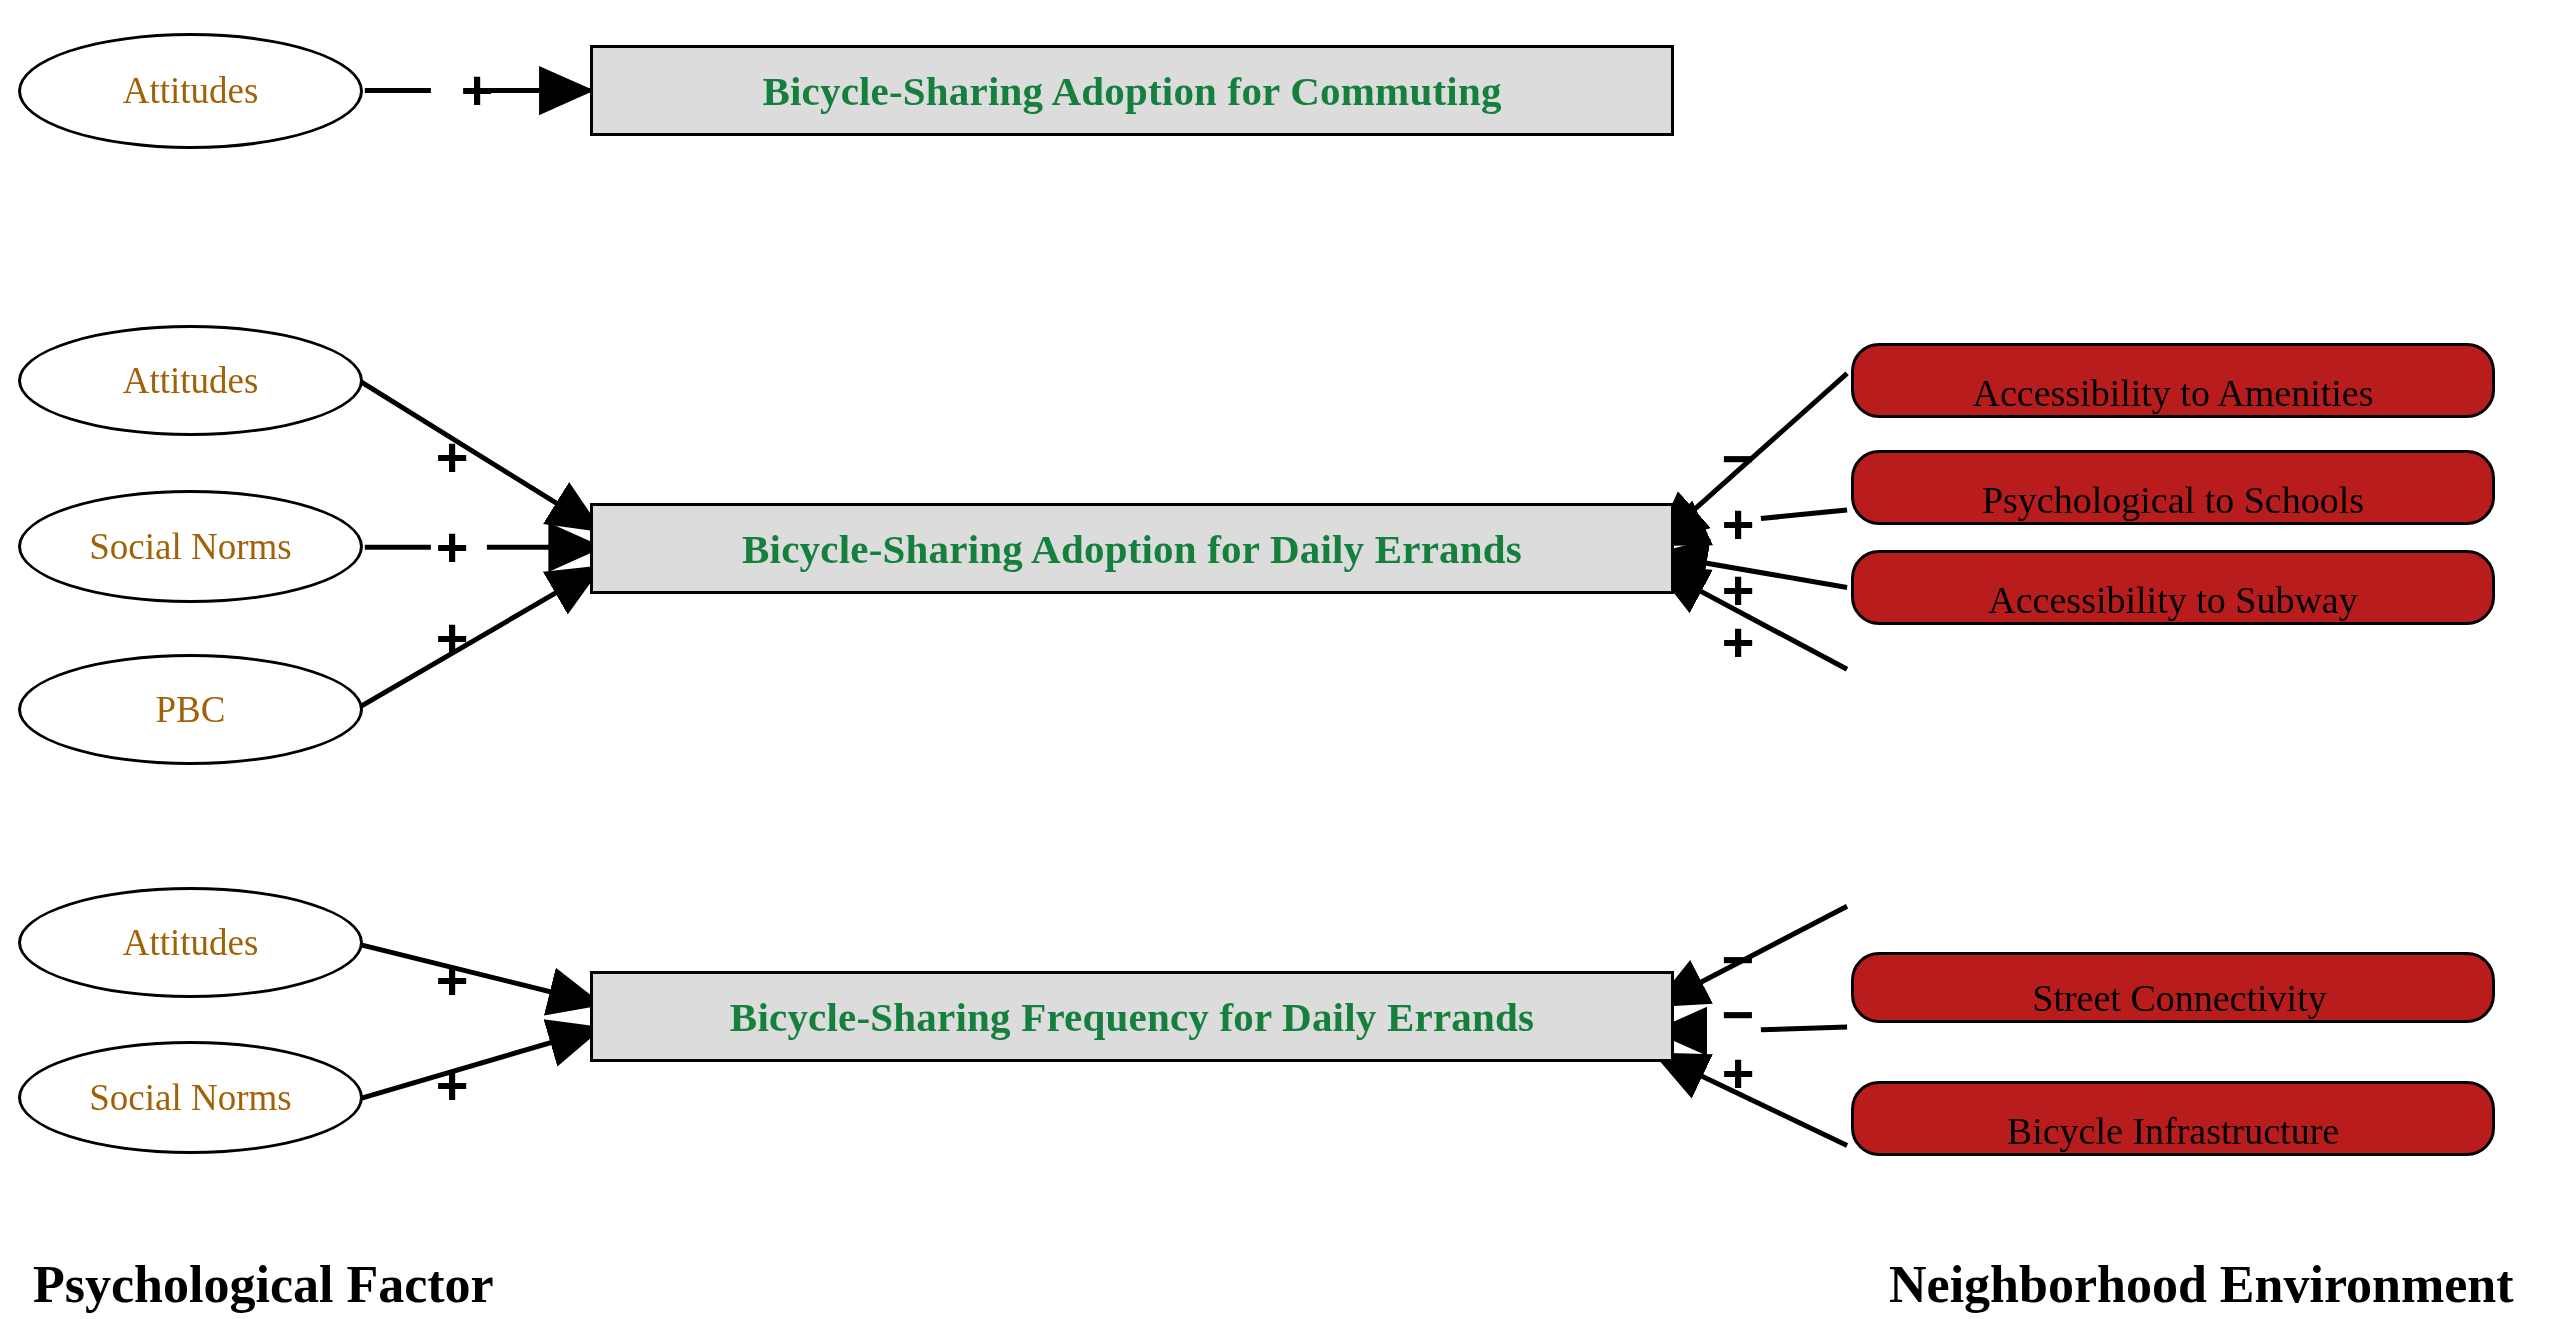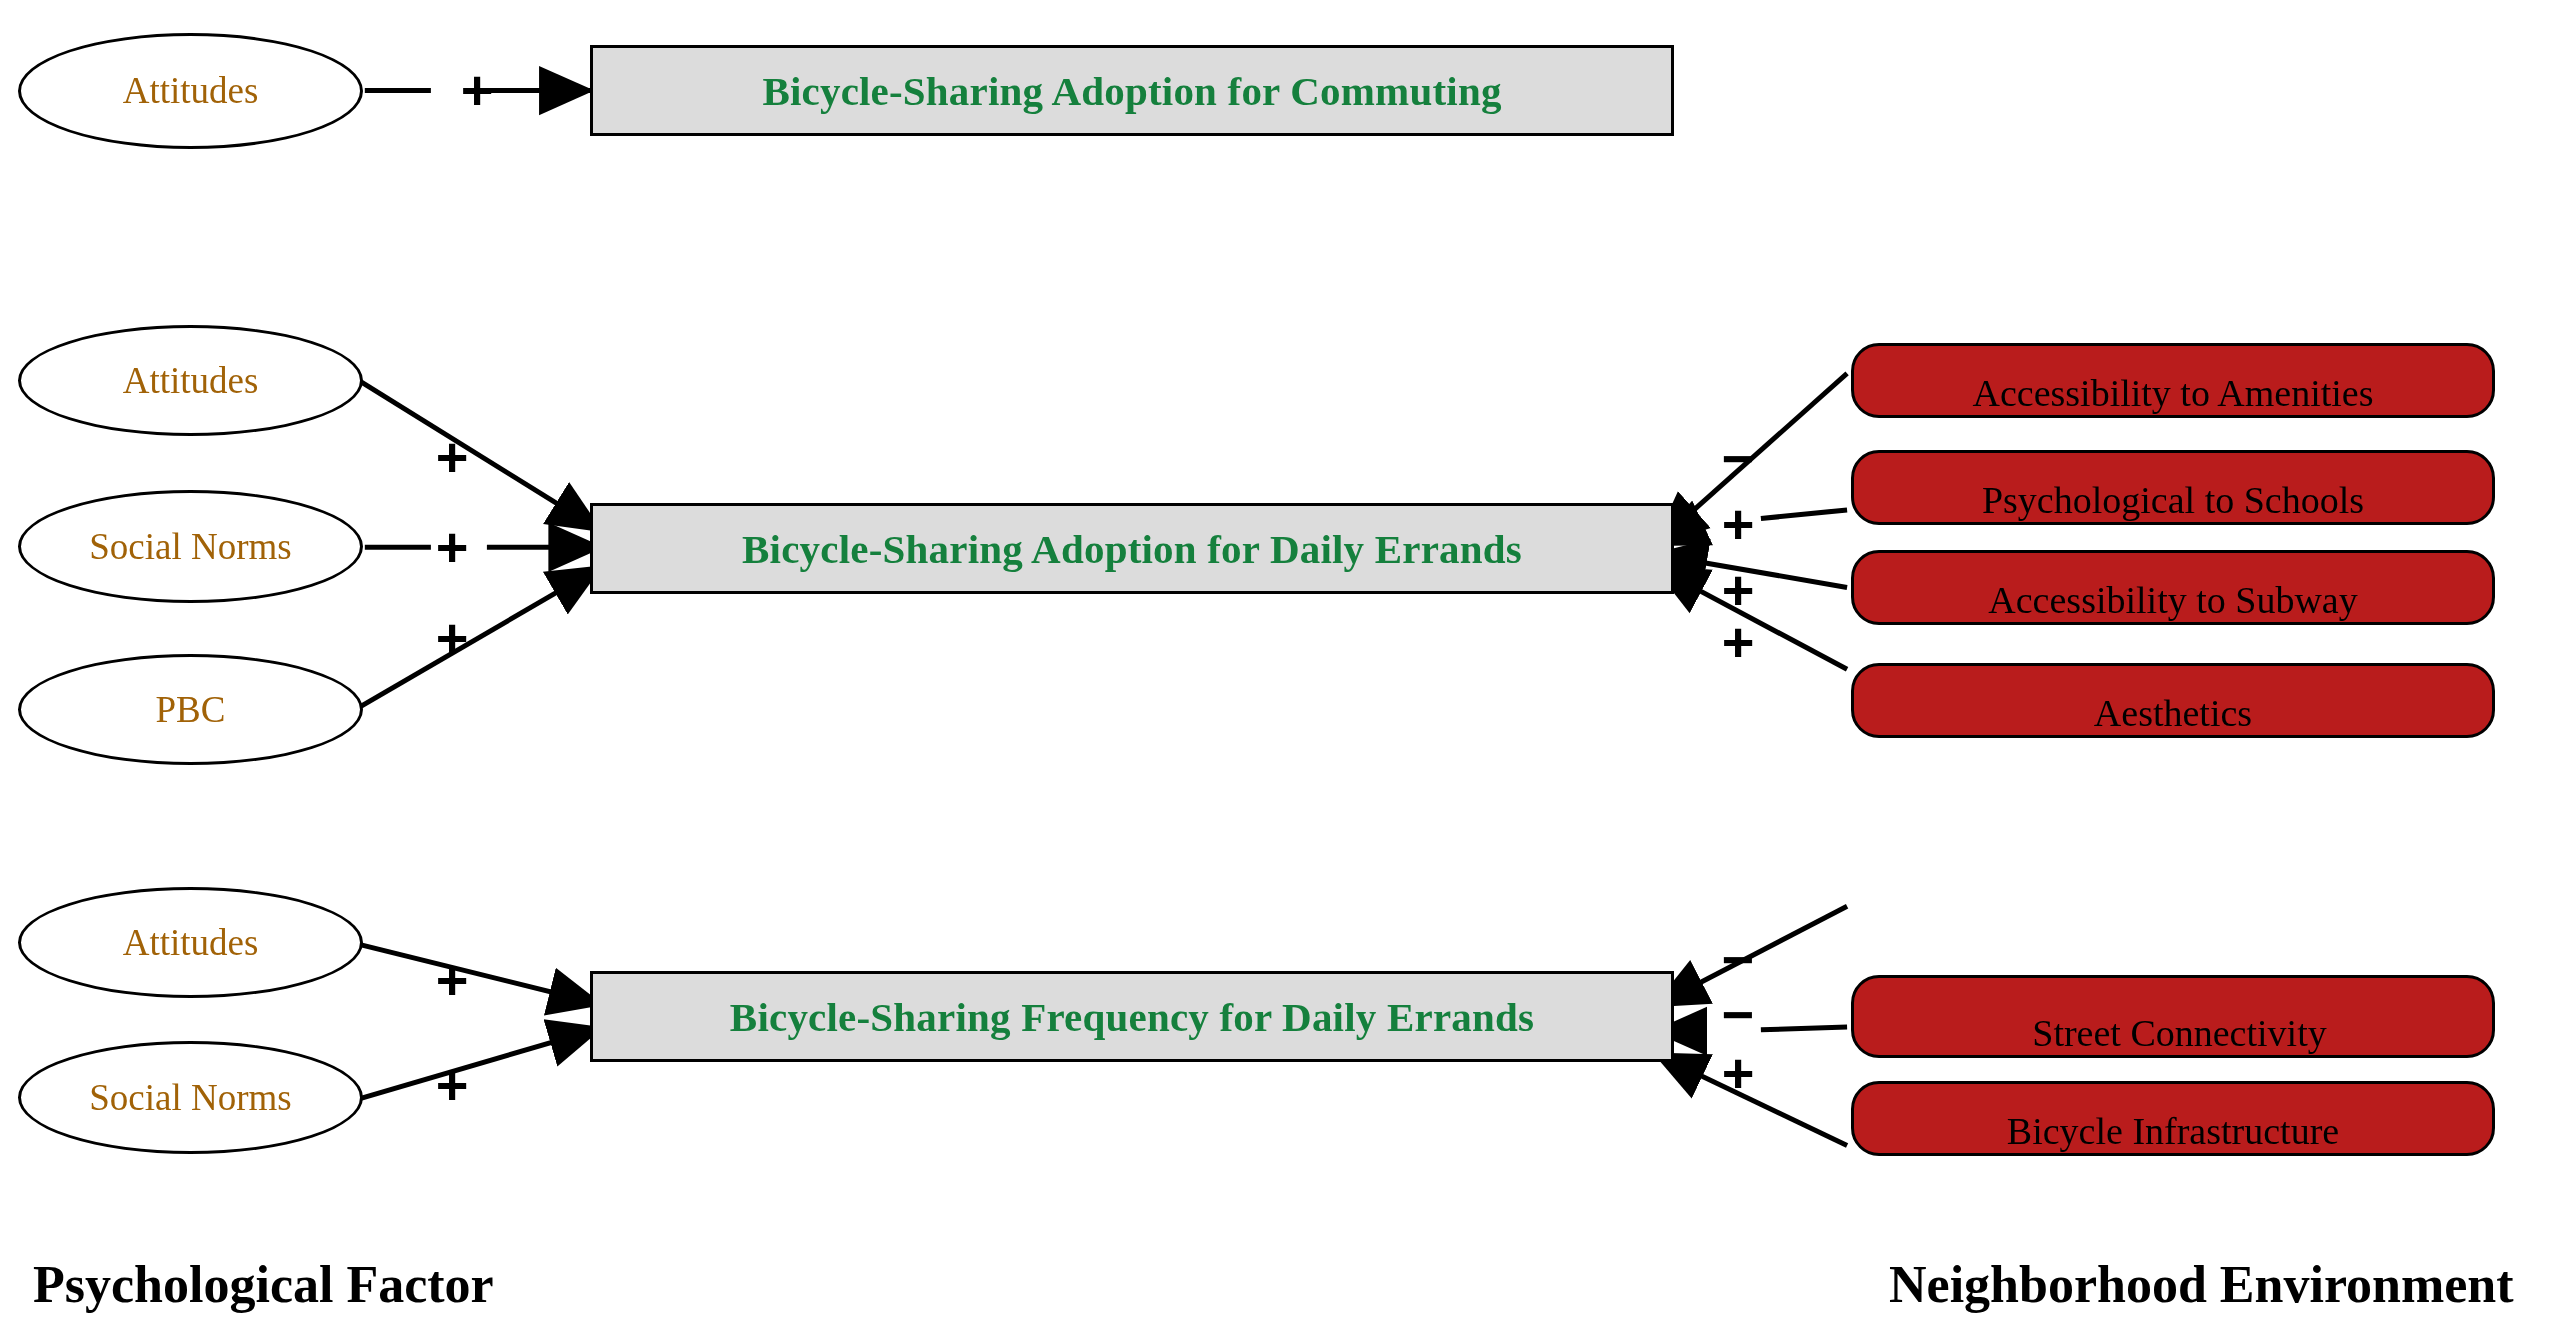"Aesthetics" div.envbox { html: <div> <span>Aesthetics</span> </div> -> none }
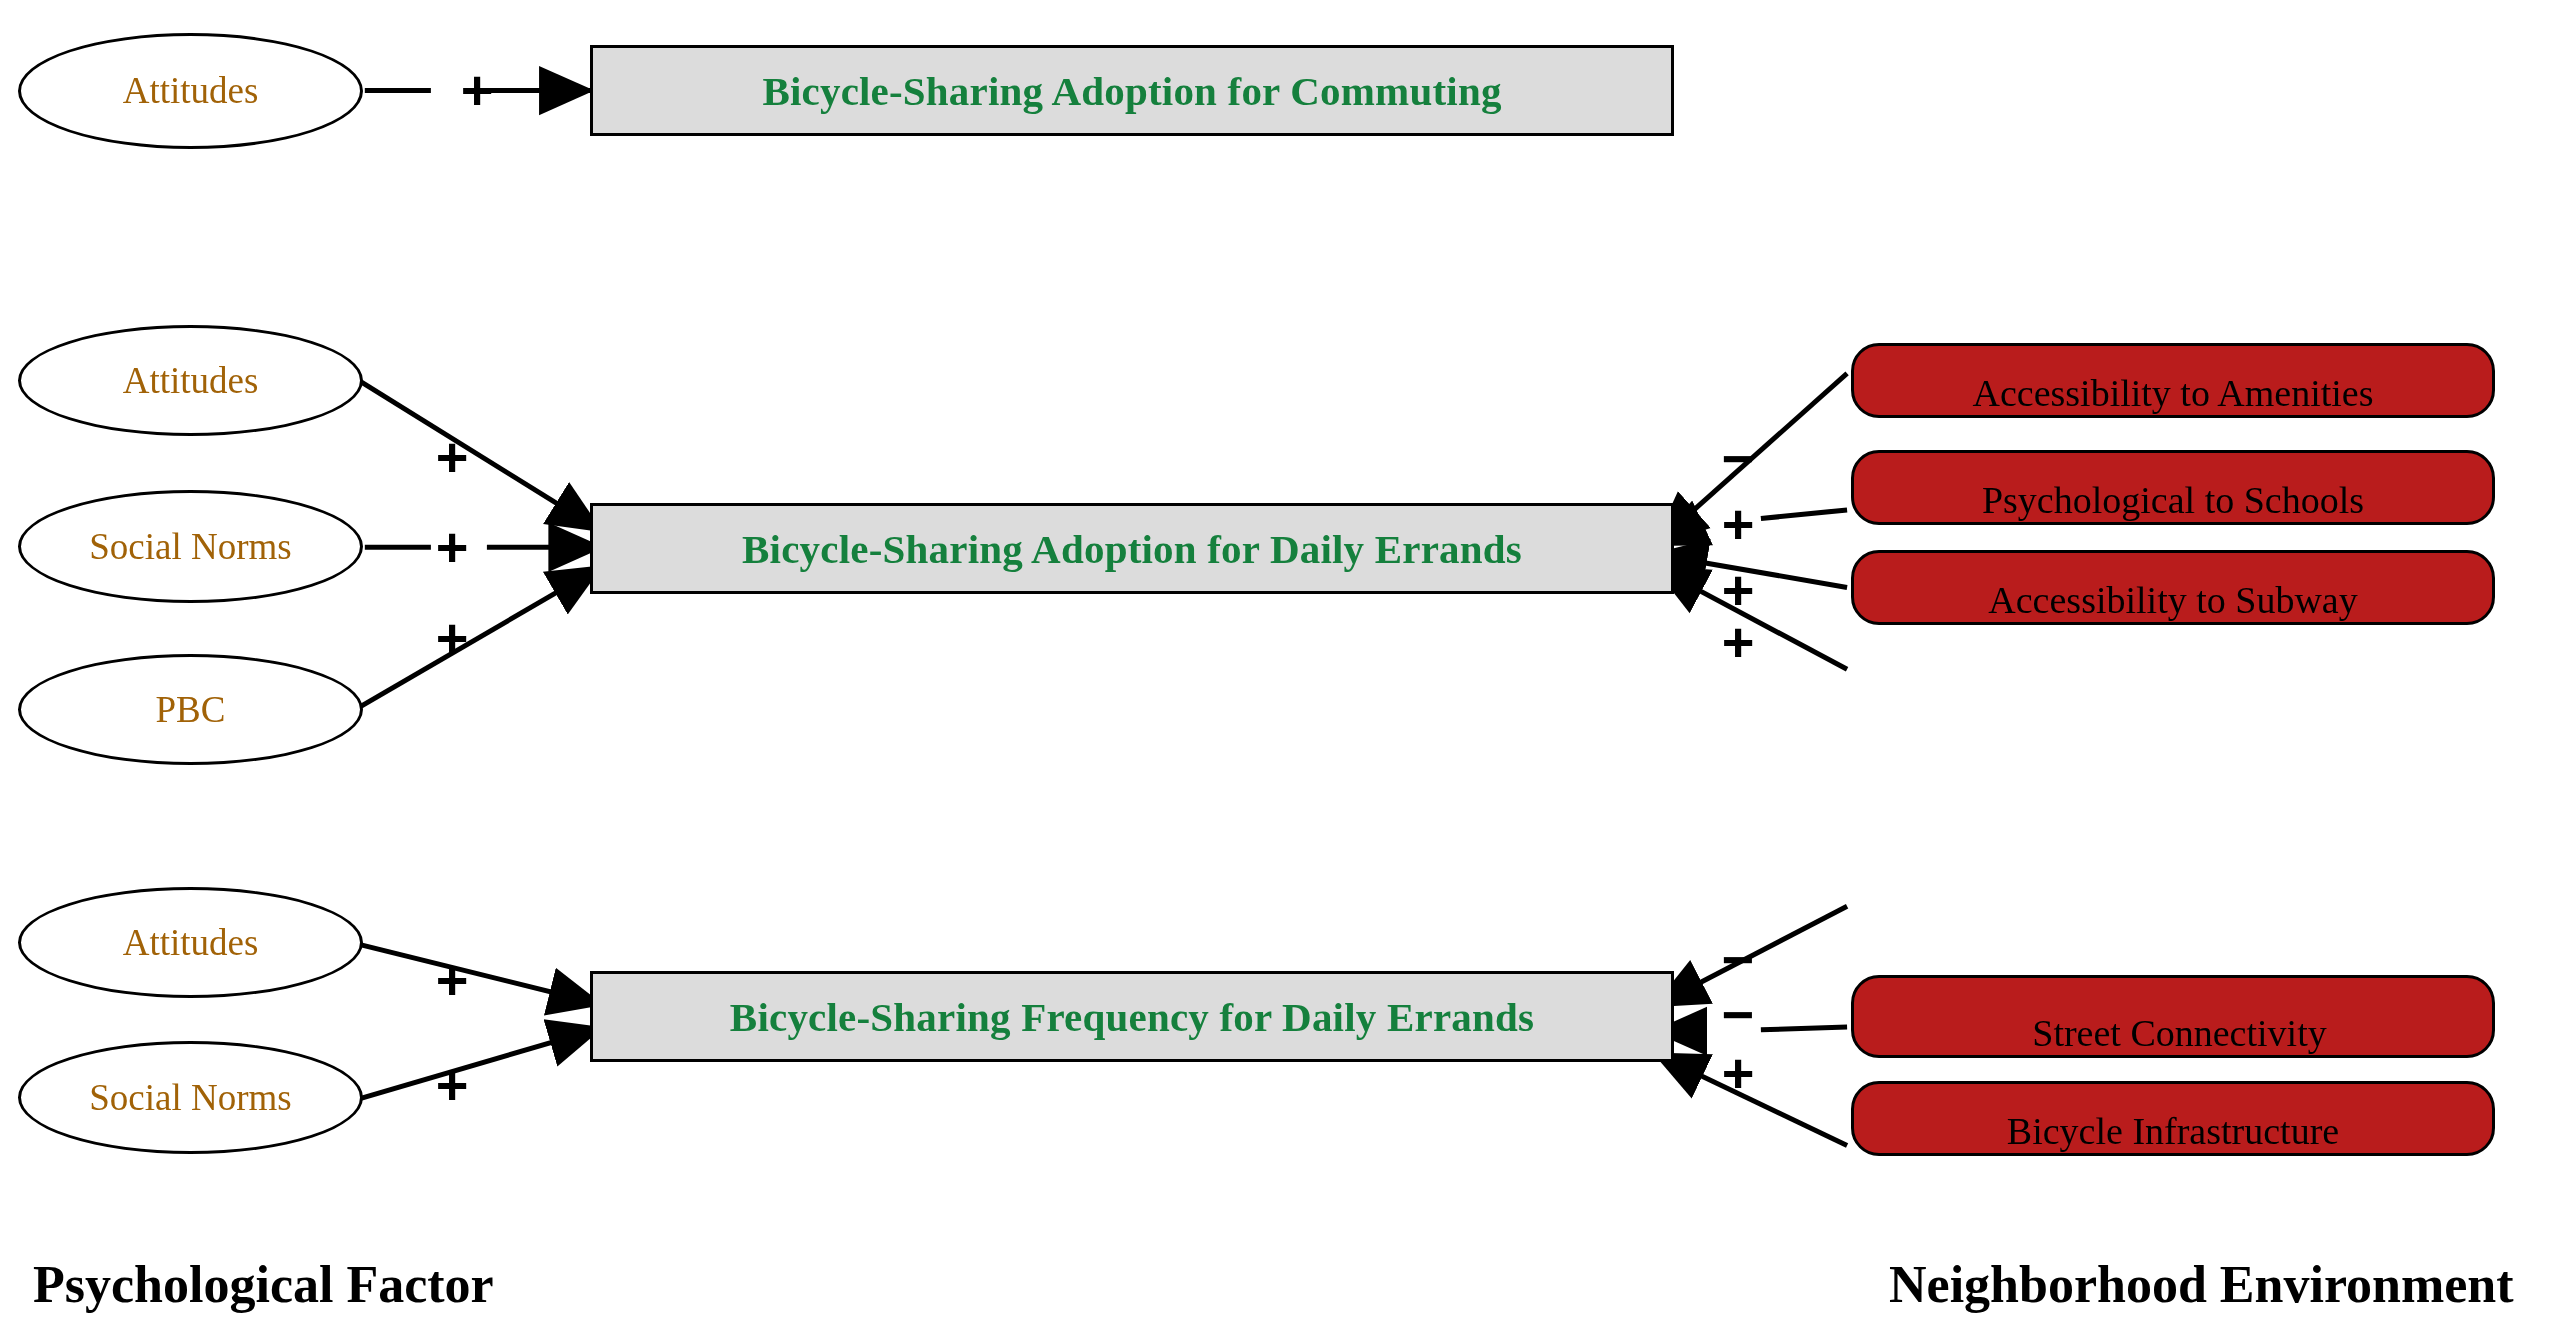"Street Connectivity" div.envbox { height: 83px -> 71px; top: 975px -> 952px }
